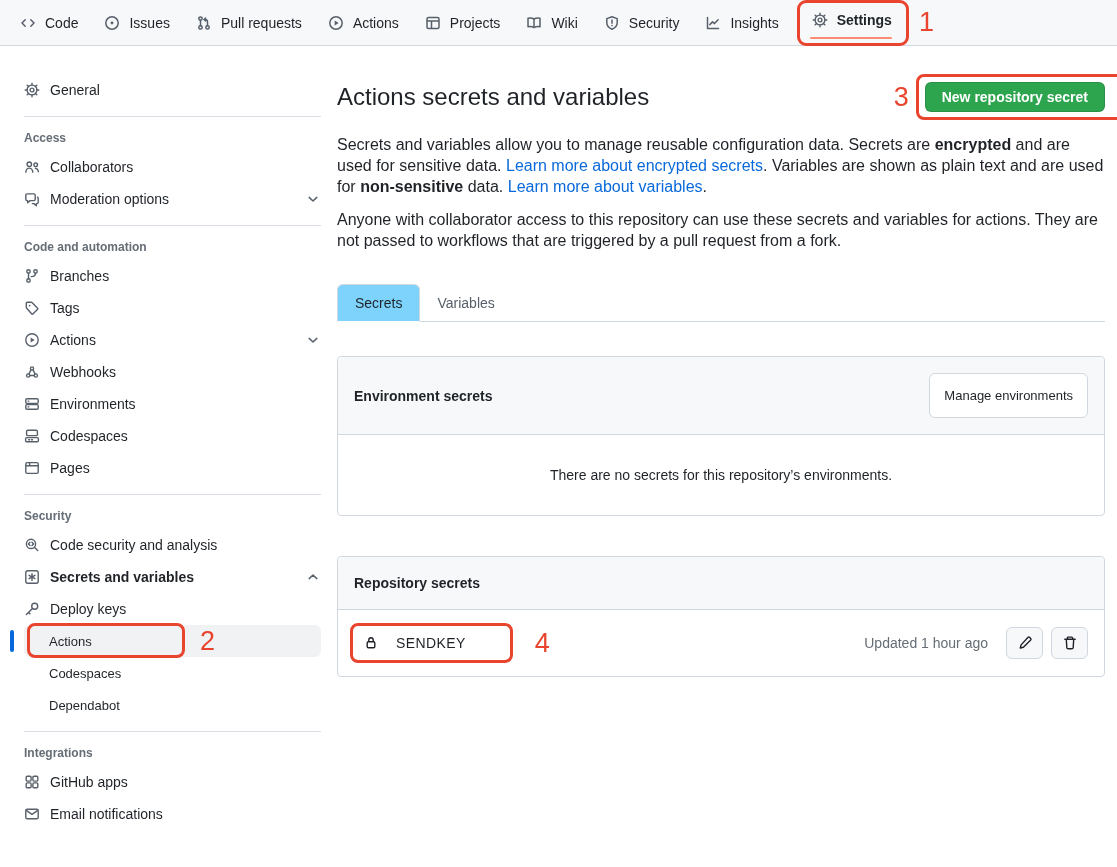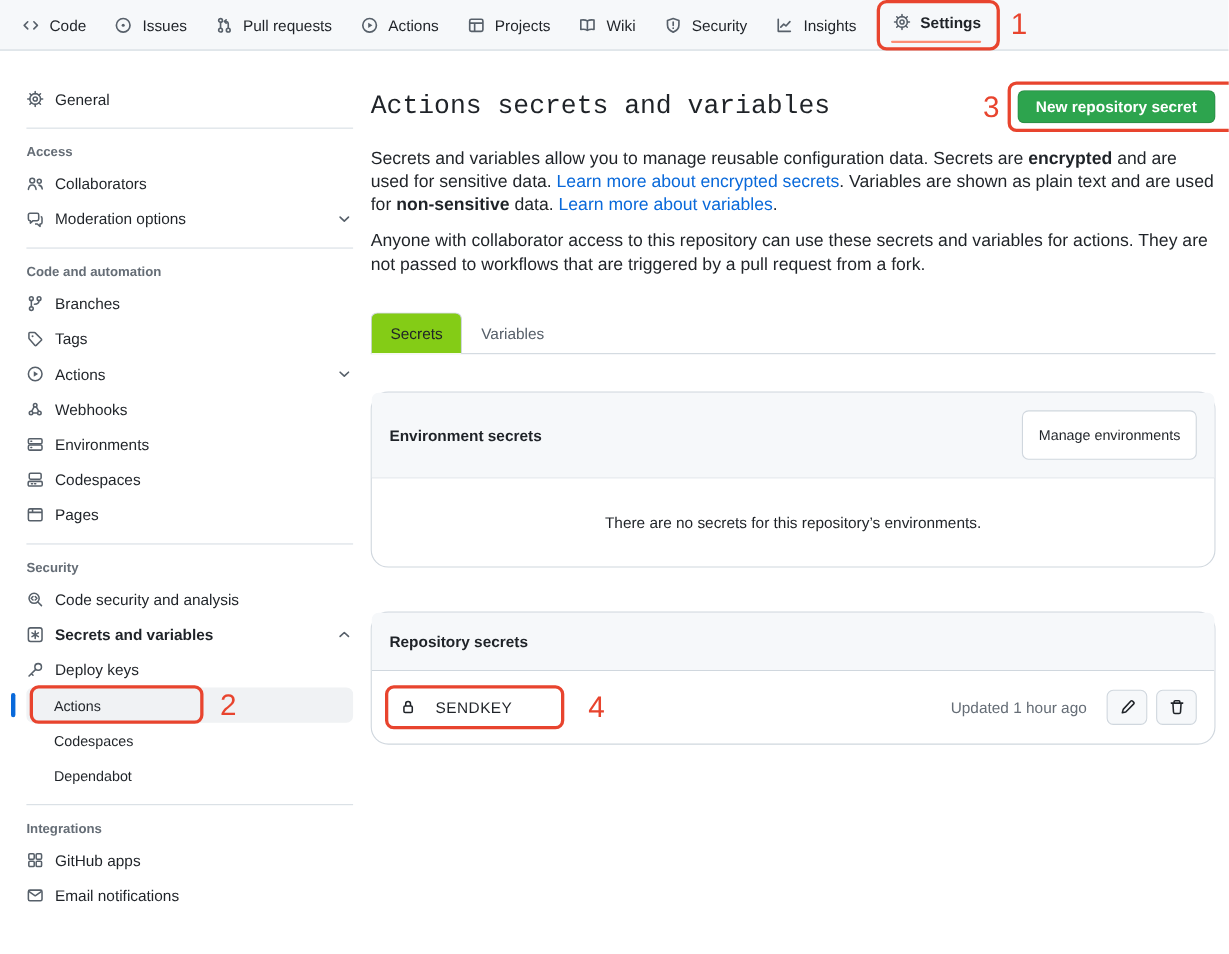"Actions secrets and variables" .page-title { font-family: Liberation Mono, monospace -> none }
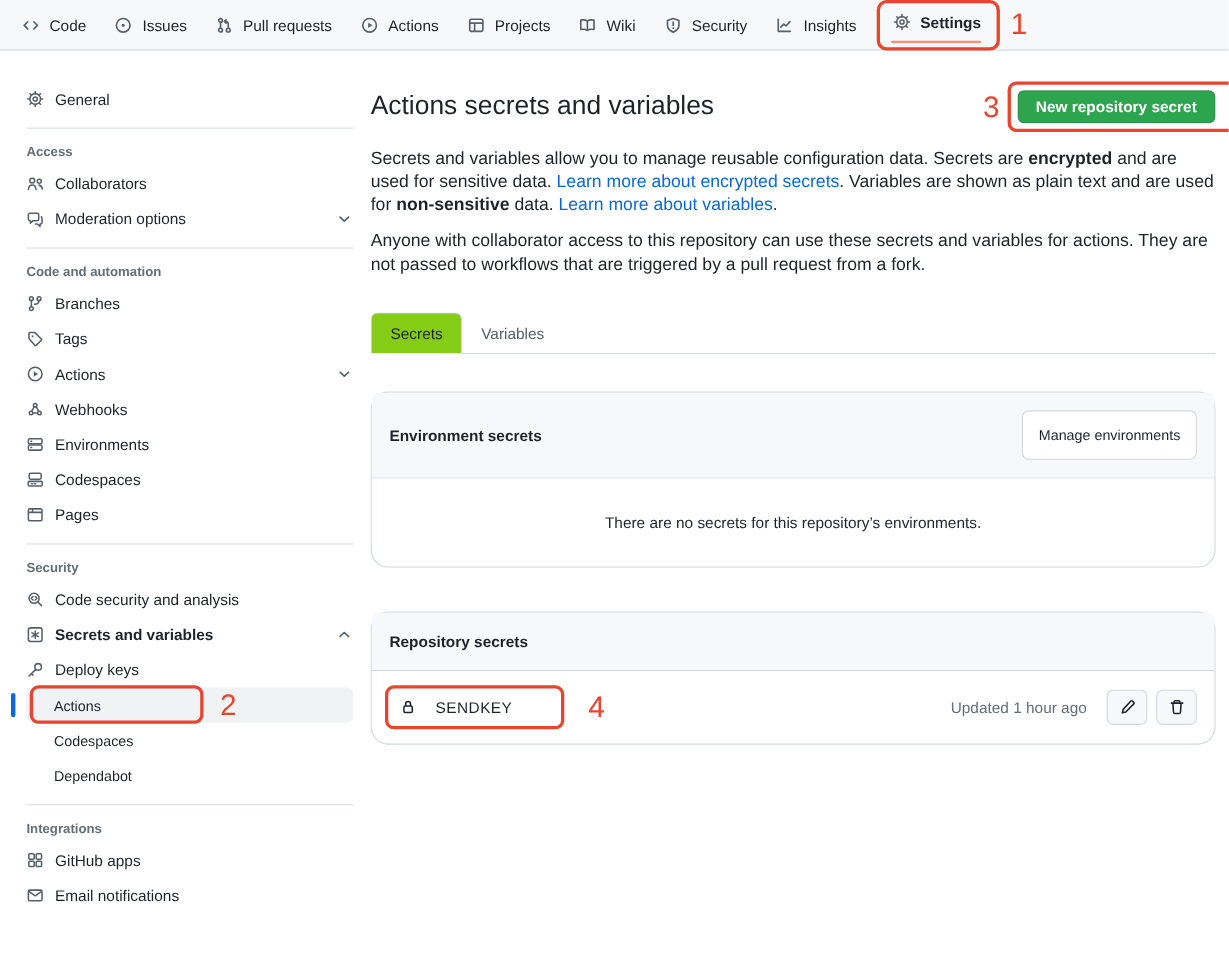"Secrets" .tab.active { background: #84cc16 -> #7dd3fc }
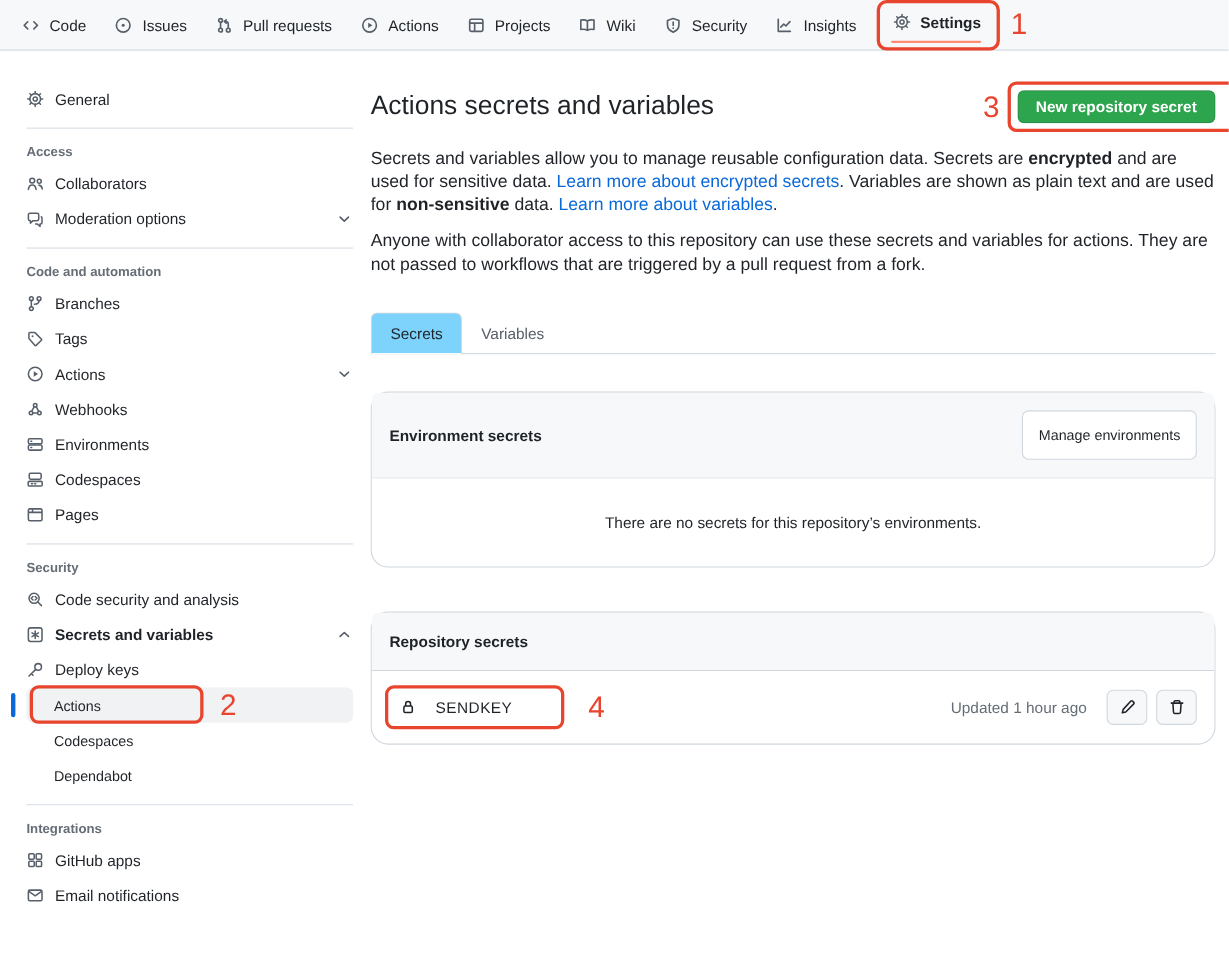"Environment secrets" .card { border-radius: 16px -> 4px }
